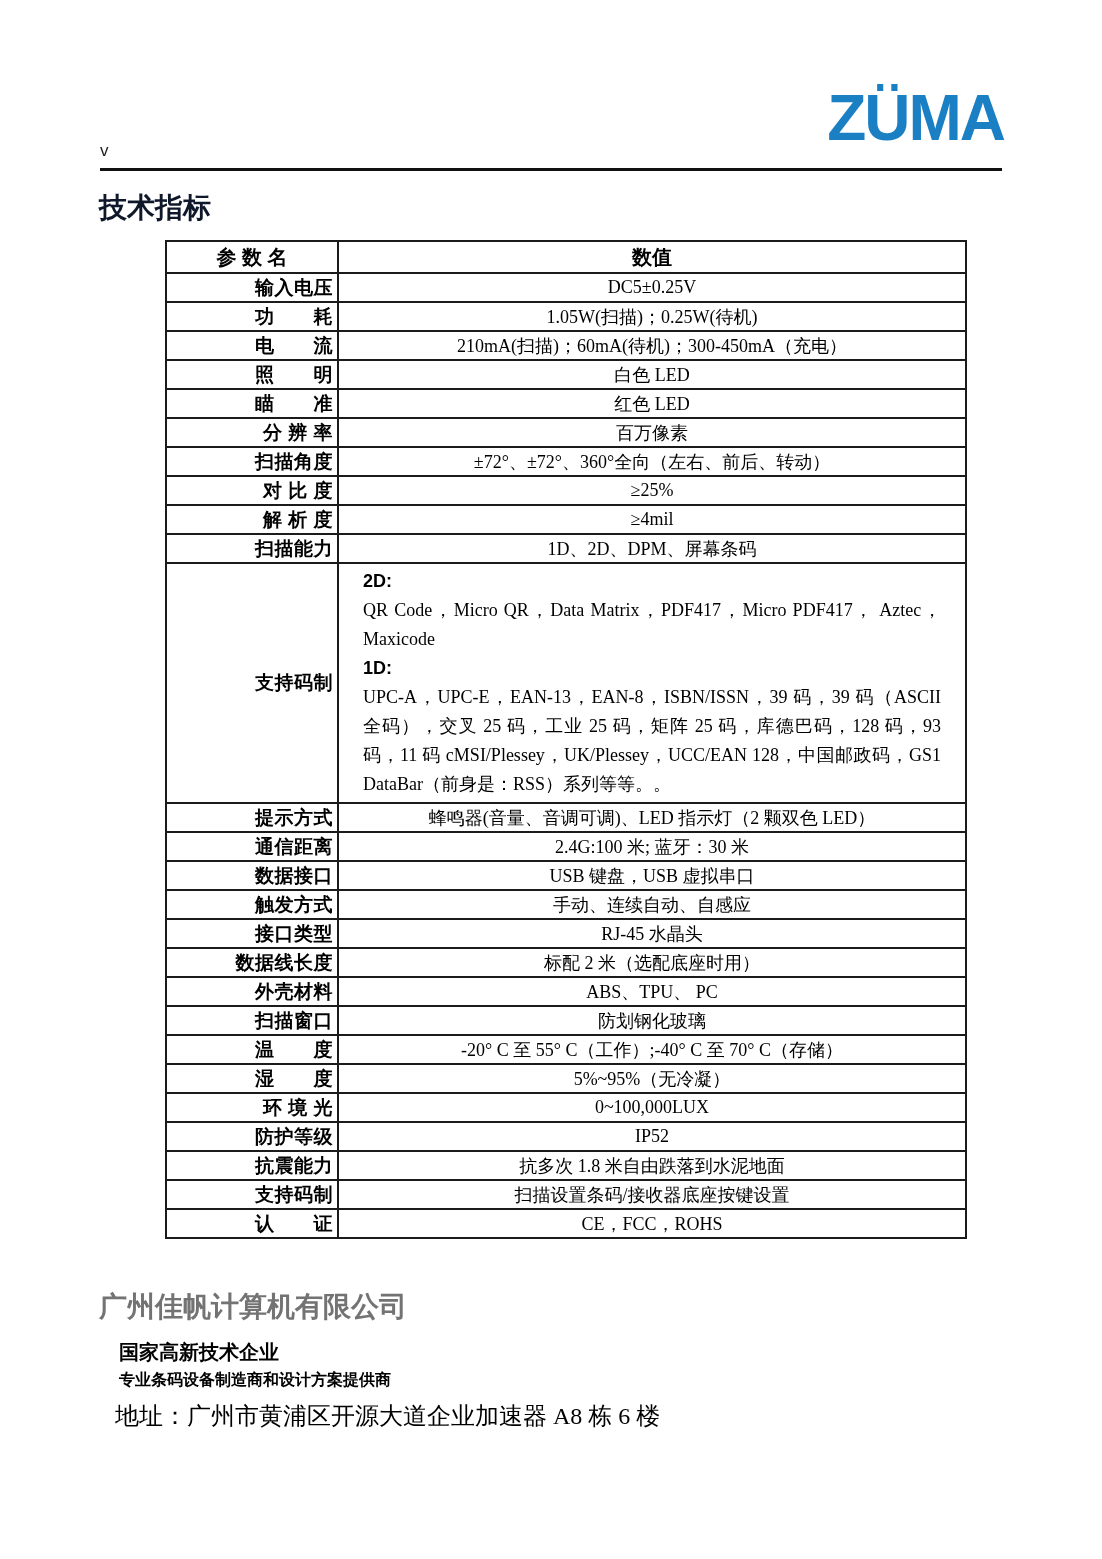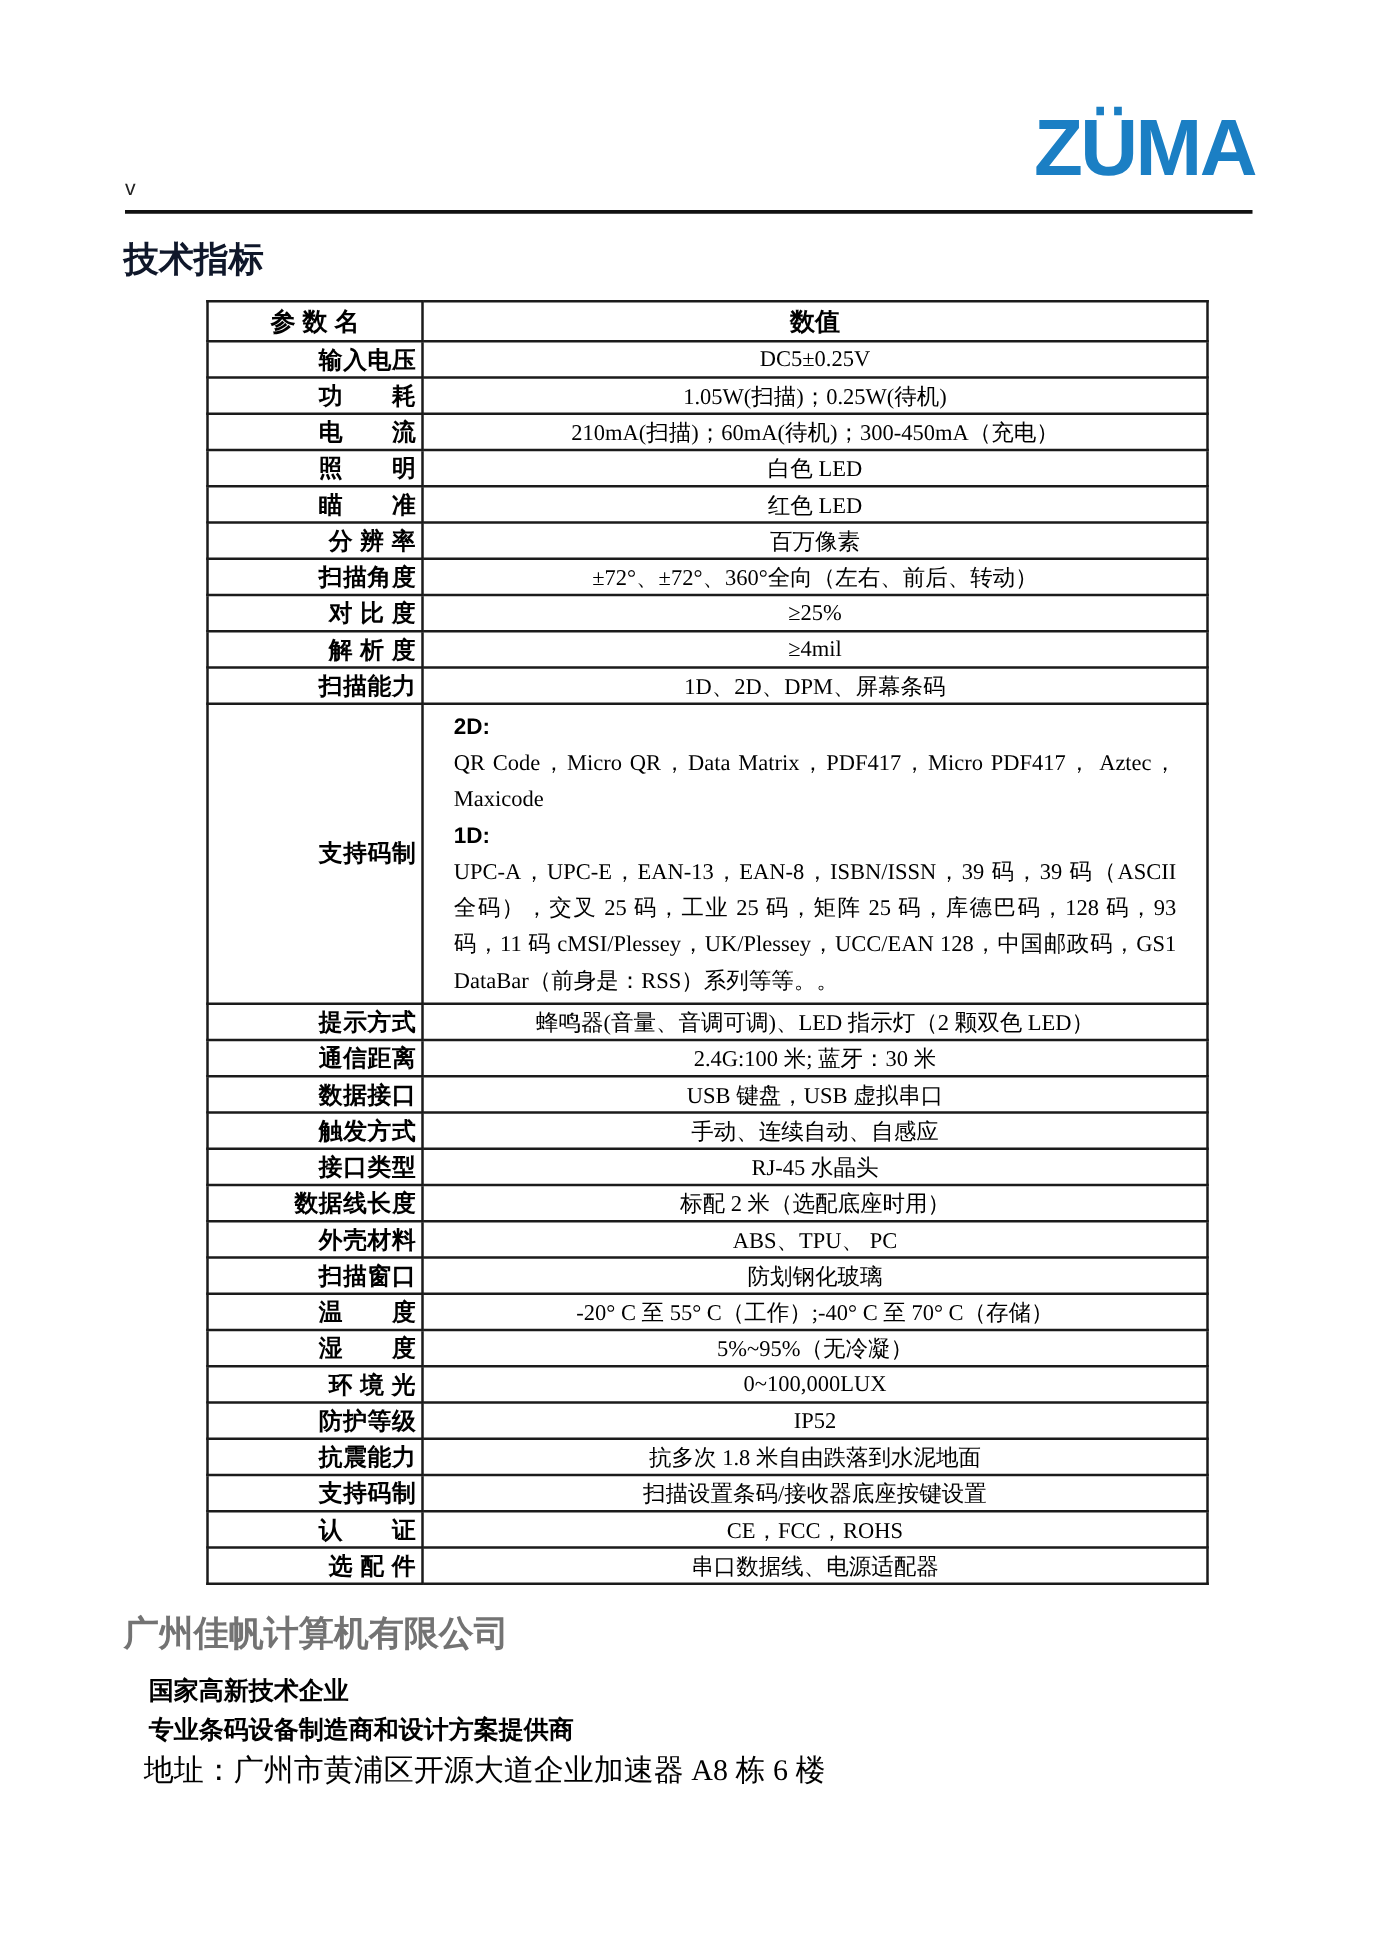"选 配 件" tr { html: <tr> <th>选 配 件</th> <td>串口数据线、电源适配器</td> </tr> -> none }
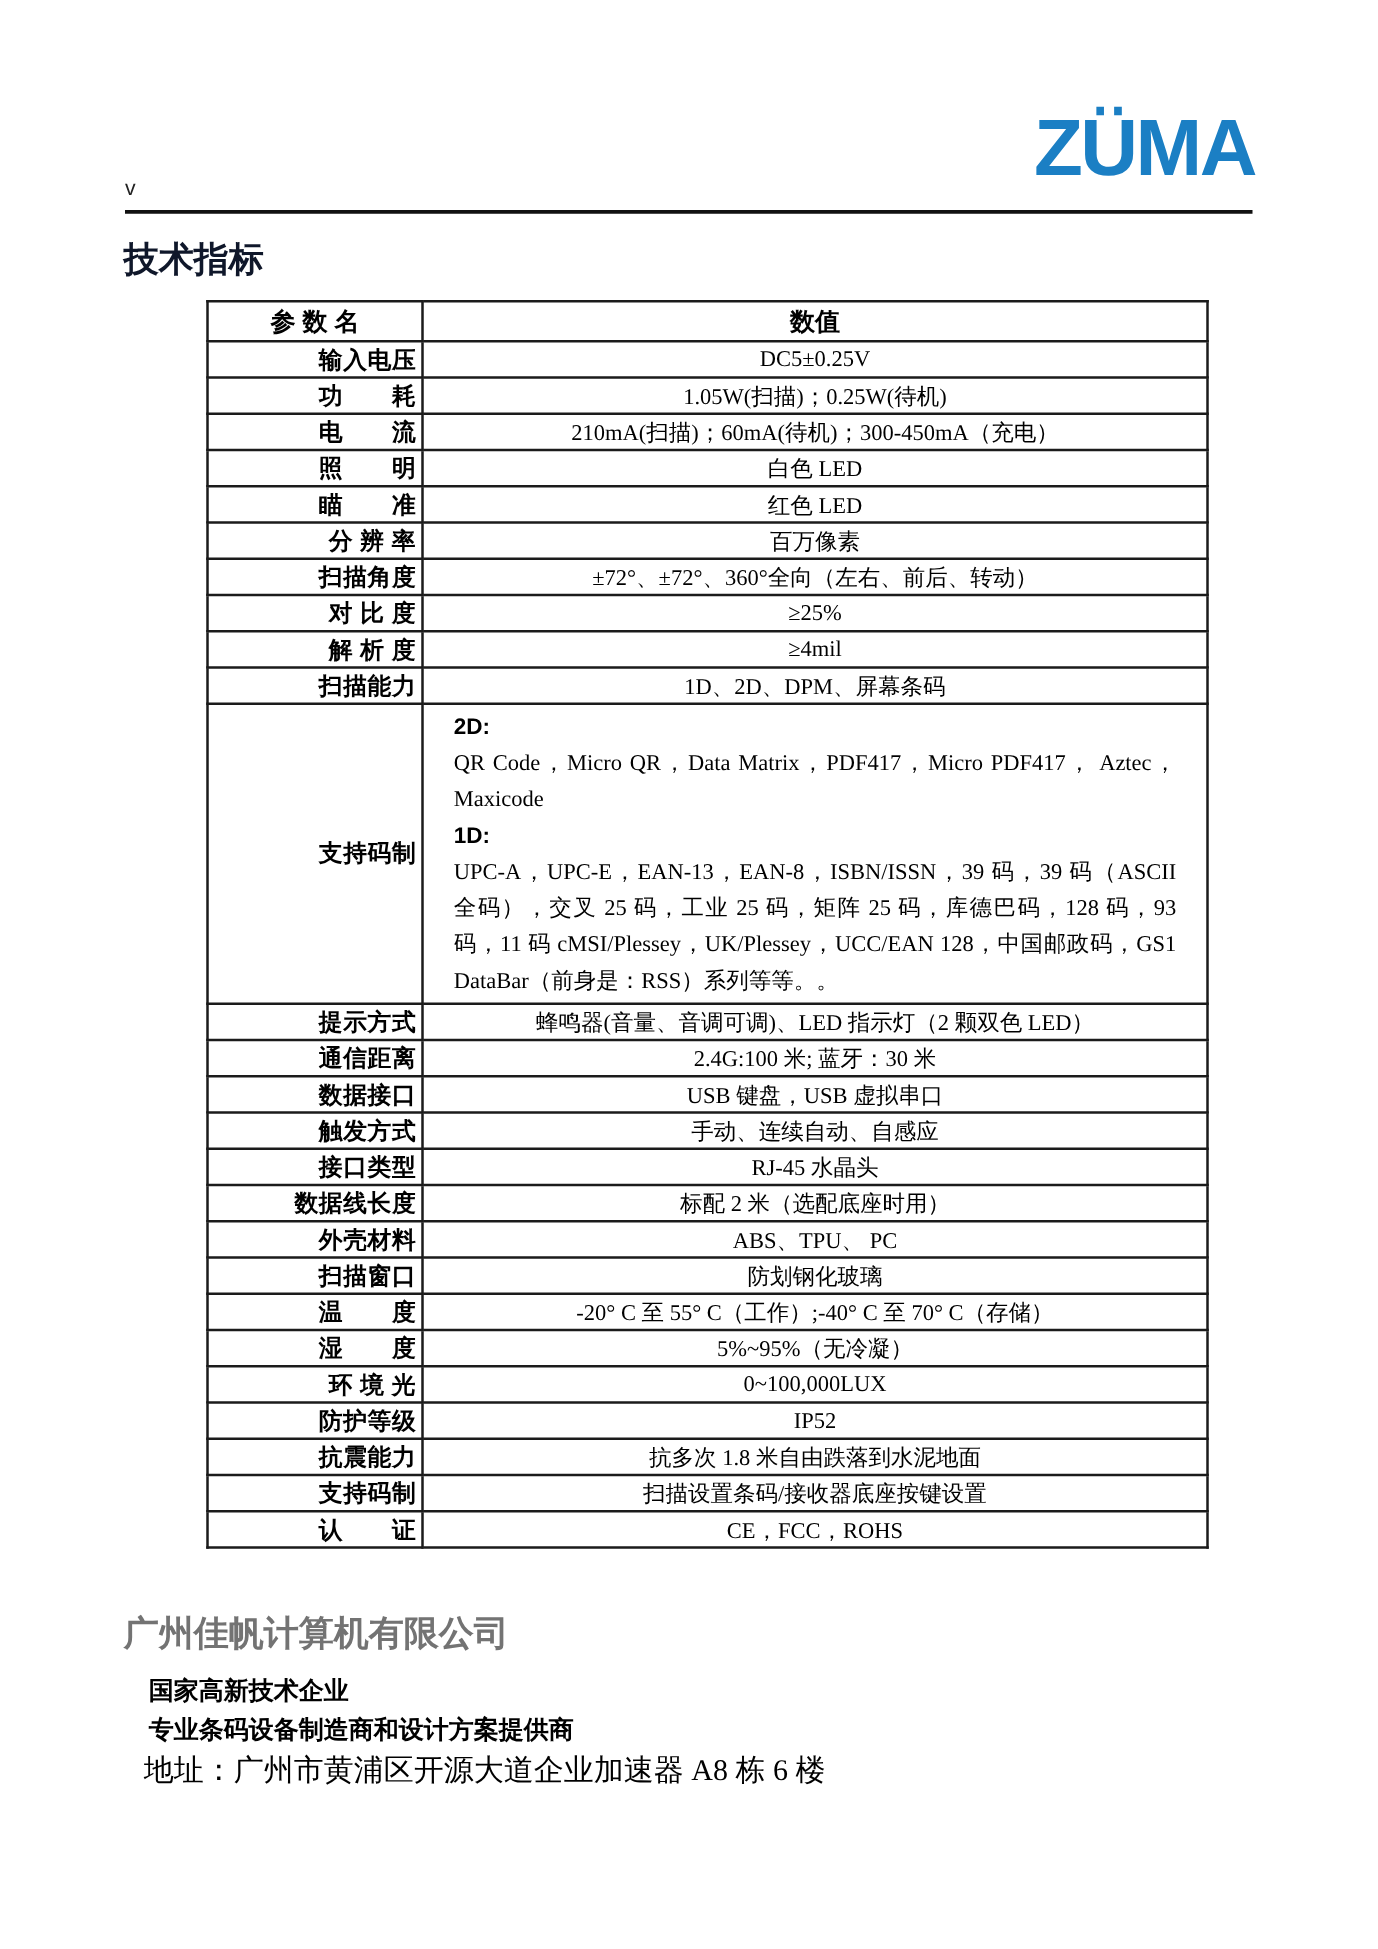"专业条码设备制造商和设计方案提供商" .tagline2 { font-size: 20px -> 16px }
